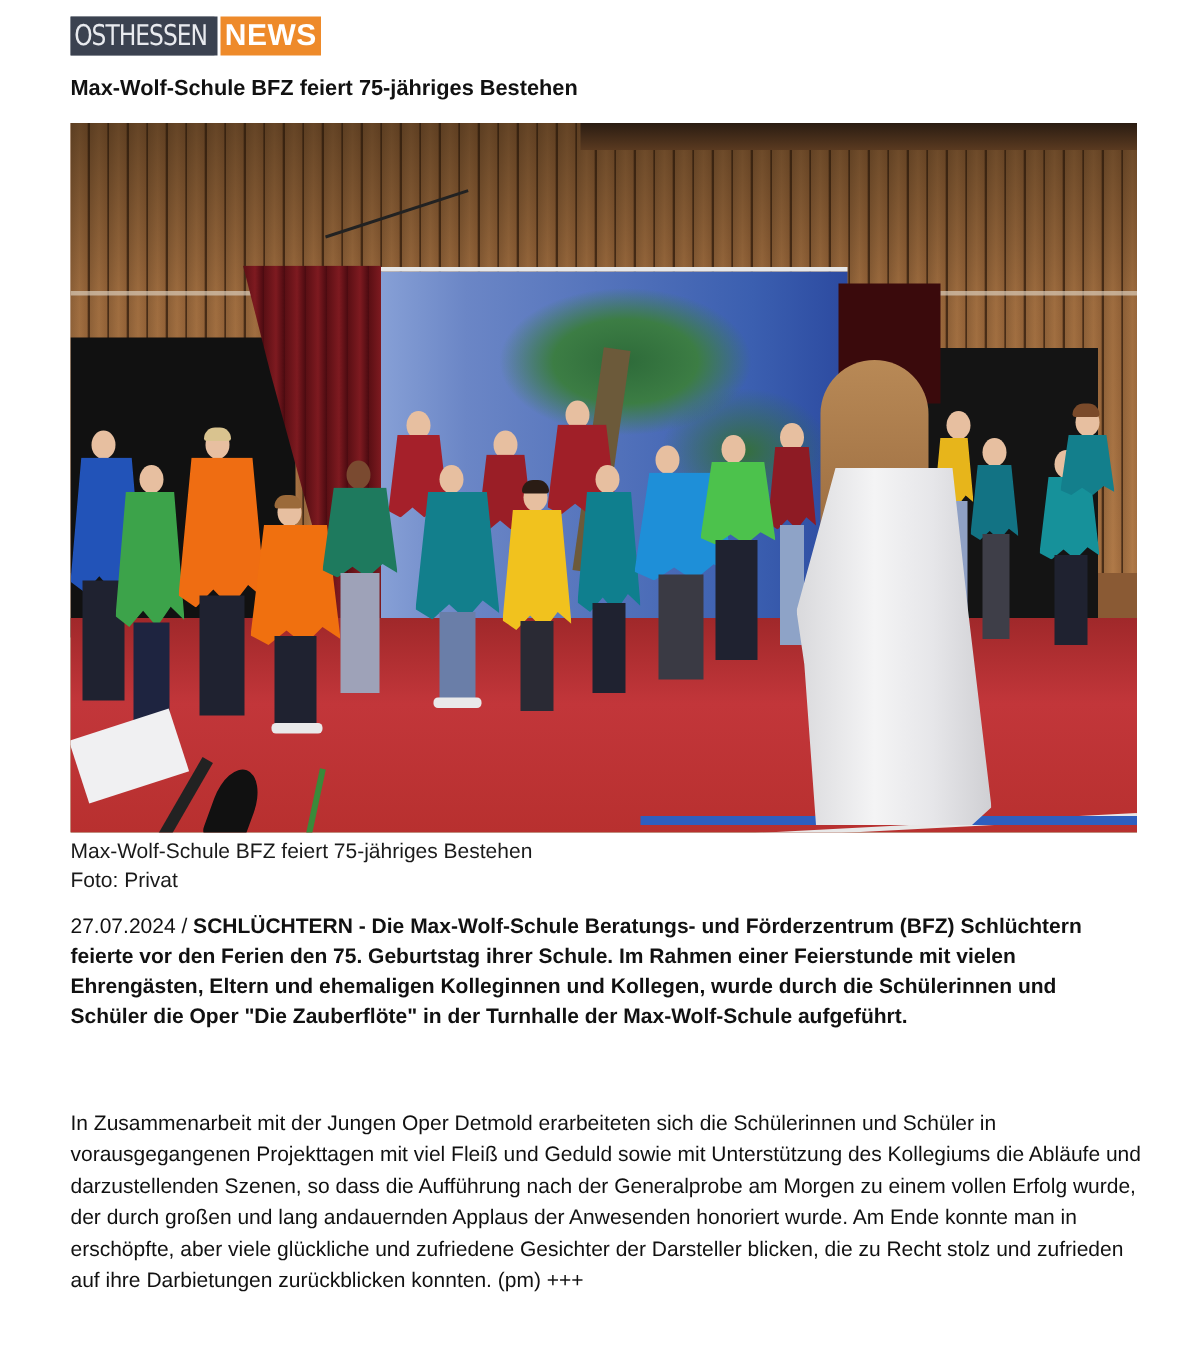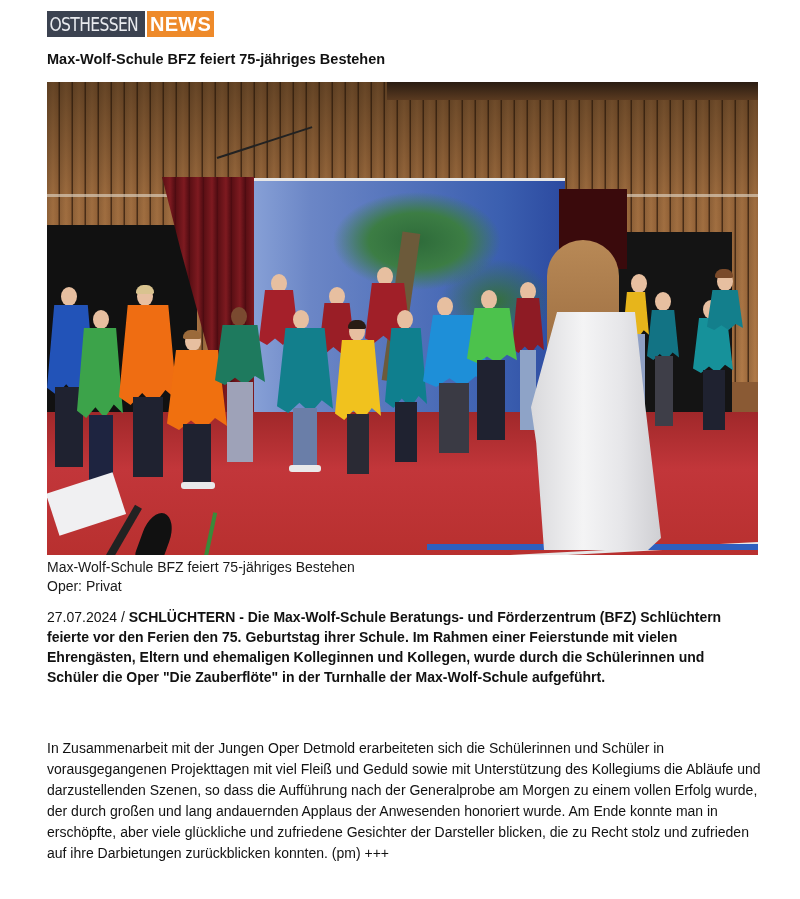"Oper: Privat" div { text: Oper -> Foto }
